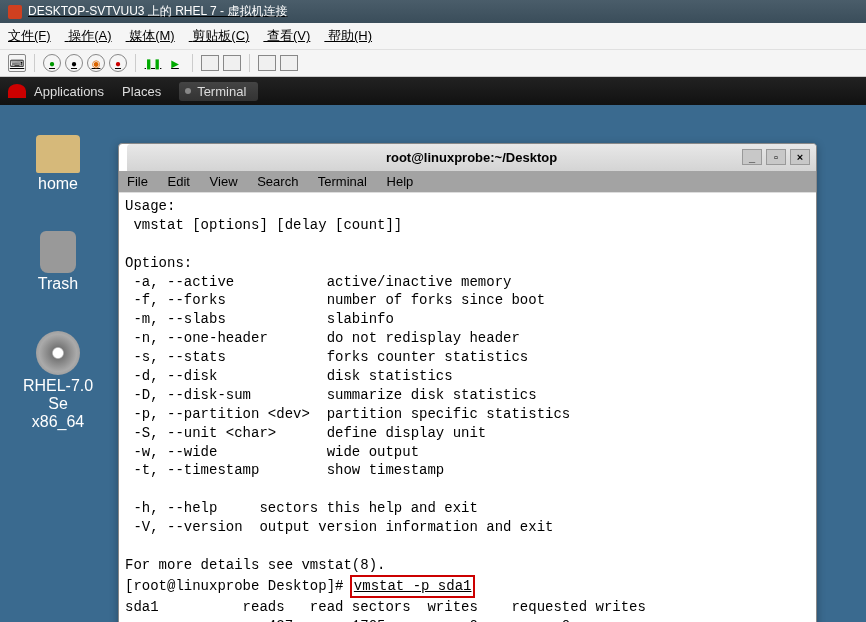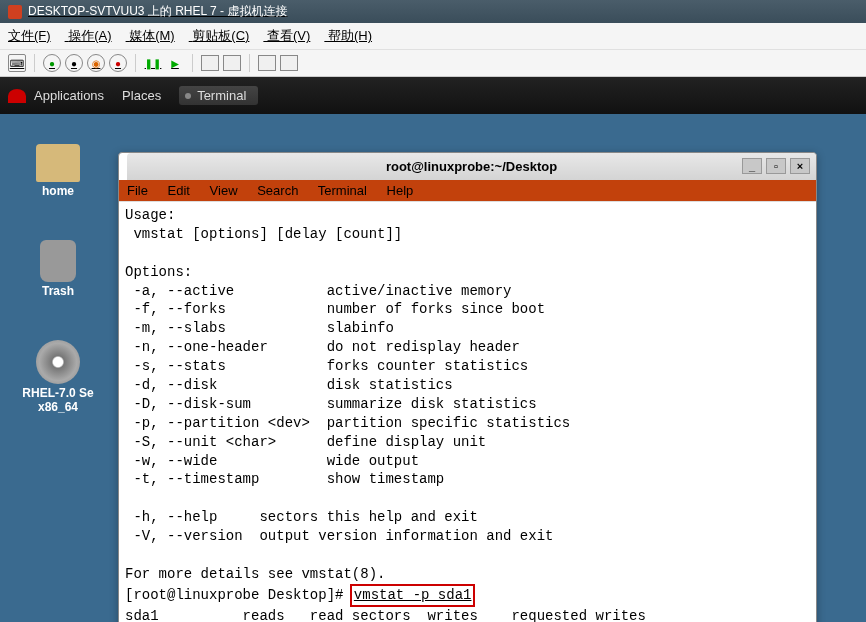"Applications" .gnome-panel { height: 37px -> 28px }
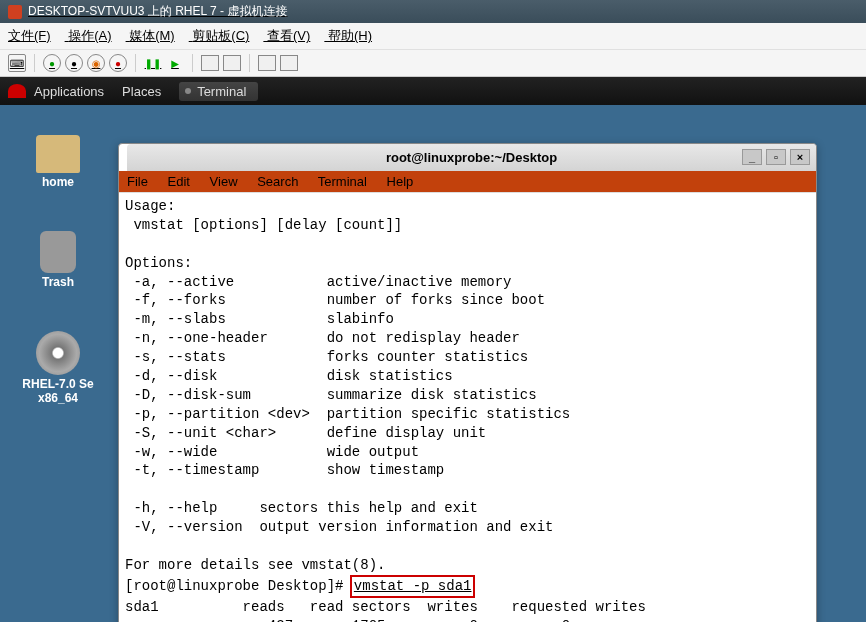"home" .desktop-icon { font-size: 12px -> 16px; font-weight: bold -> none }
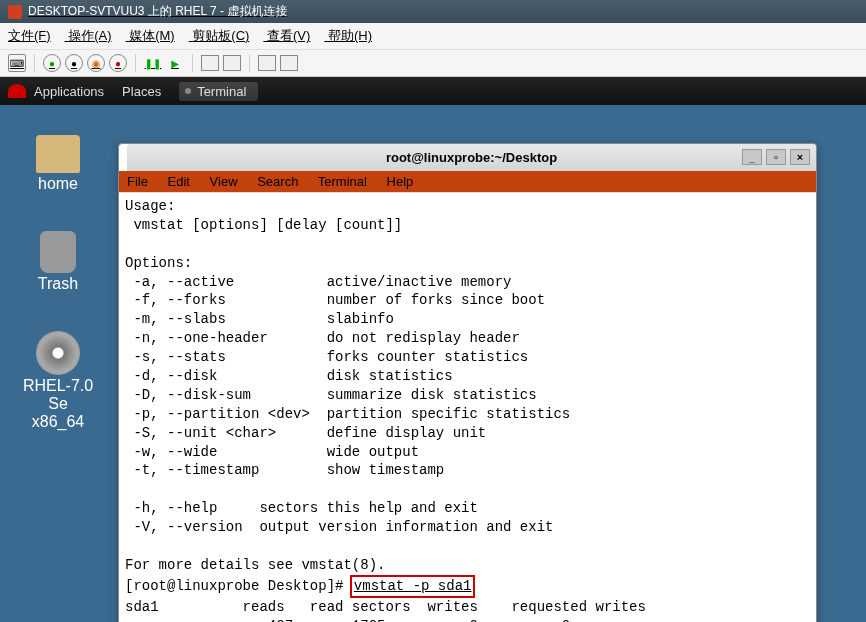"File Edit View Search Terminal" .term-menu { background: #c2410c -> #a3a3a3 }
